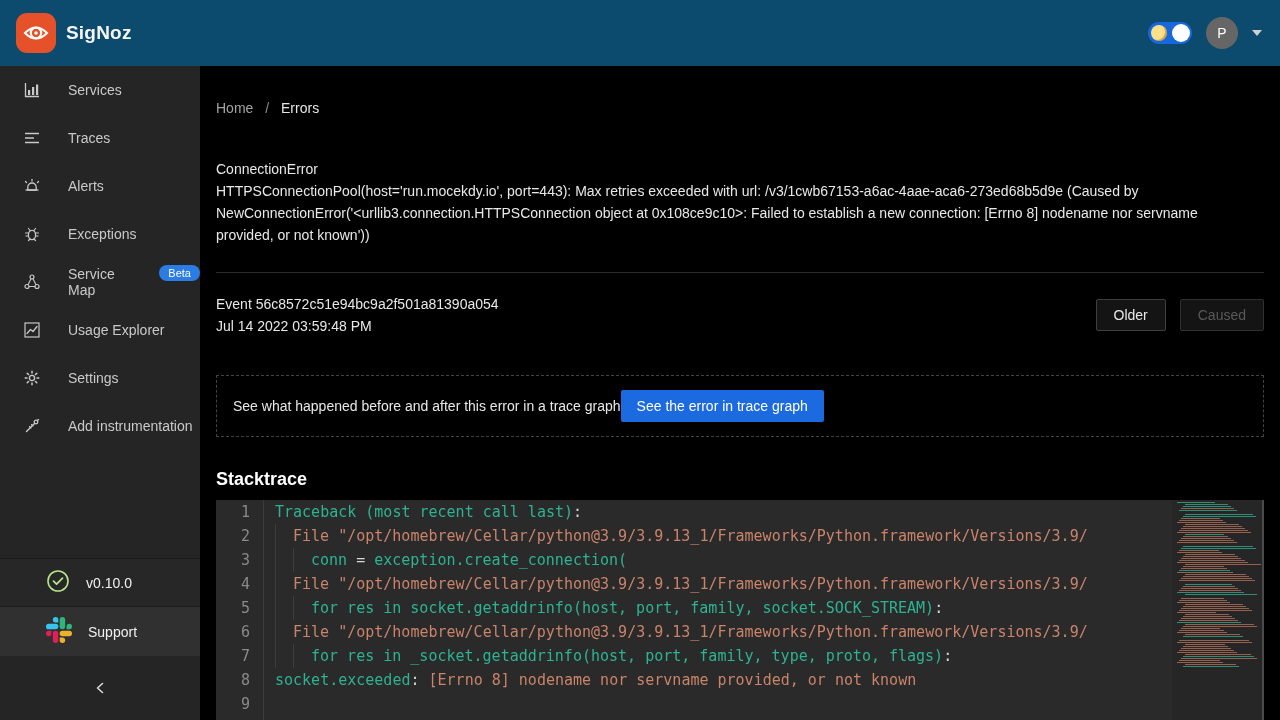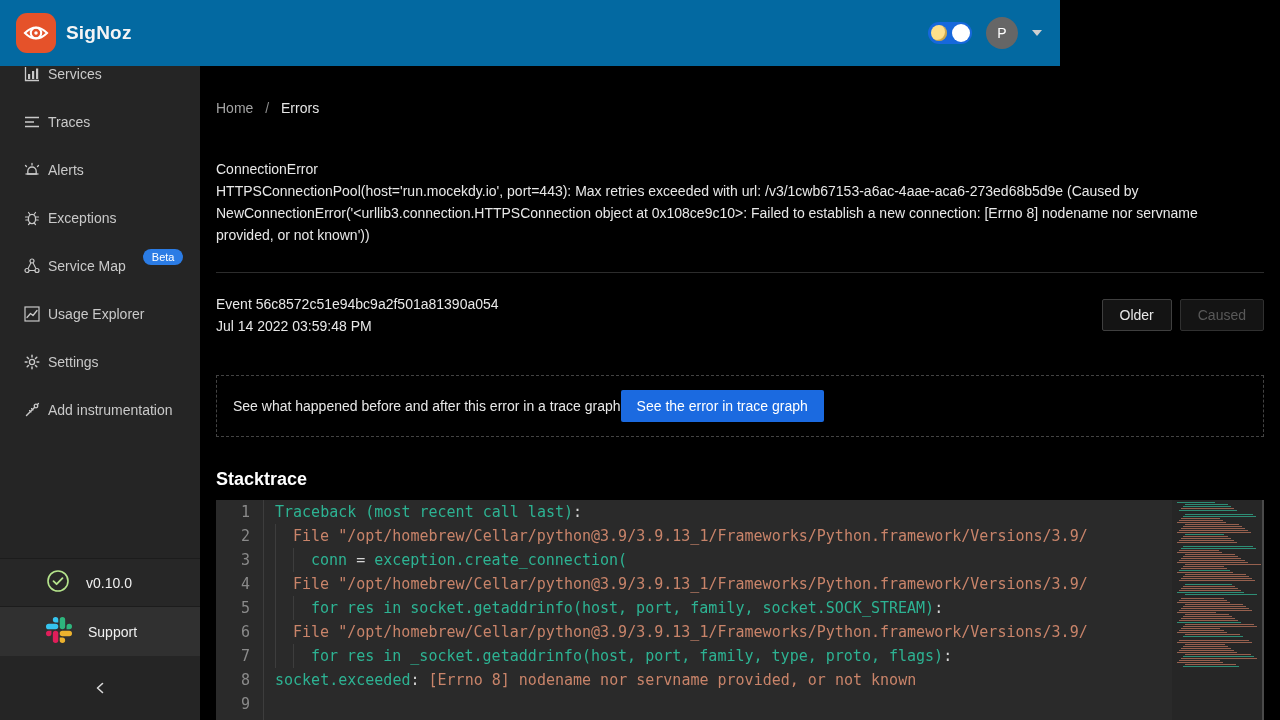"SigNoz" .topbar { background: #0369a1 -> #0c4a6e; width: 1060px -> 1280px }
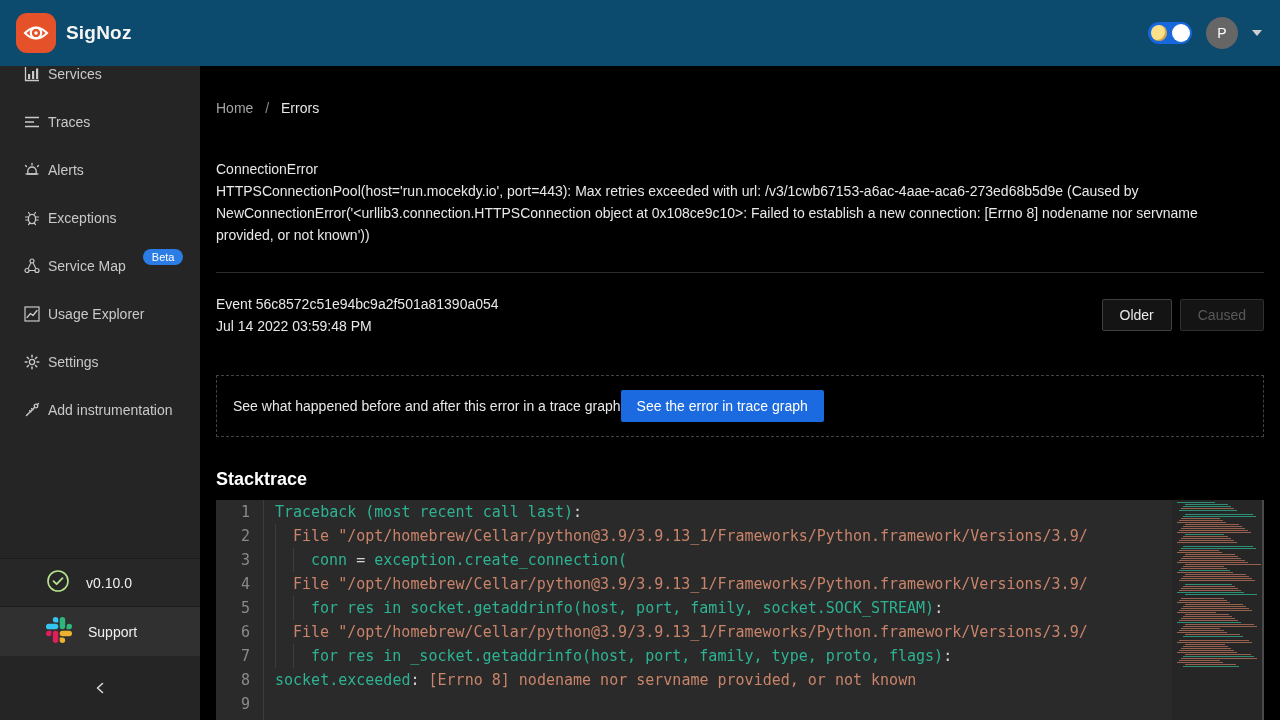"Services" .nav-item { align-items: flex-start -> center; gap: 8px -> 28px }
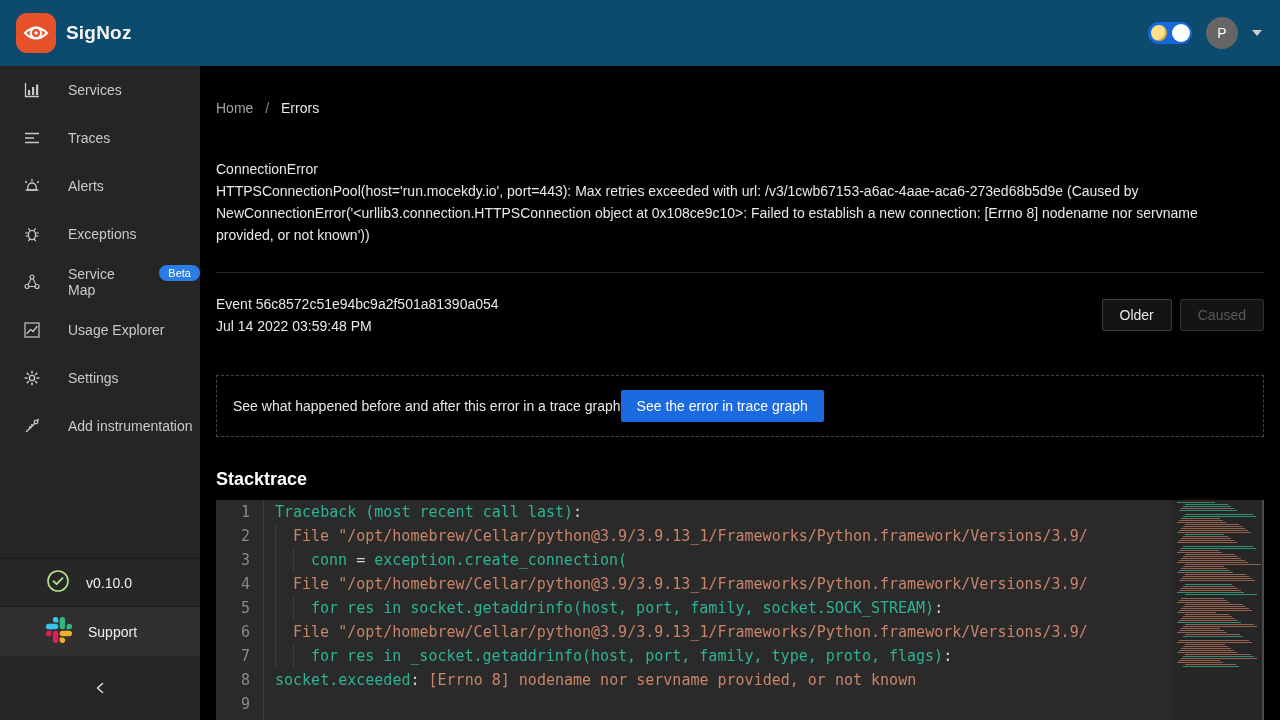"Older" .pager { gap: 8px -> 14px }
